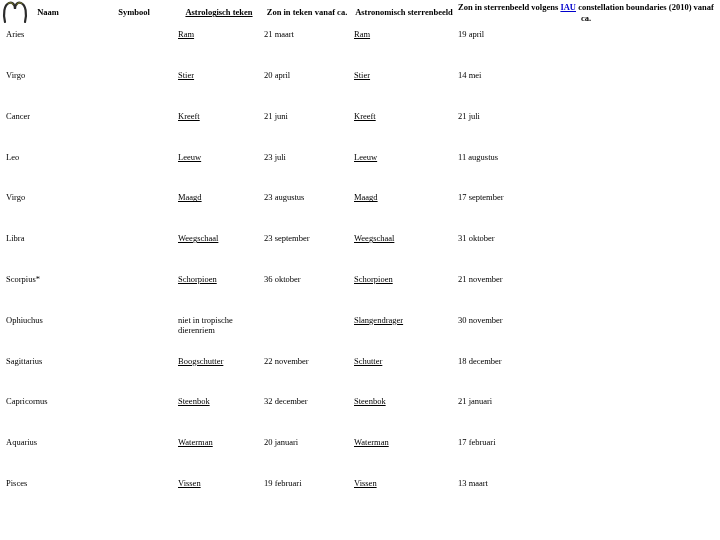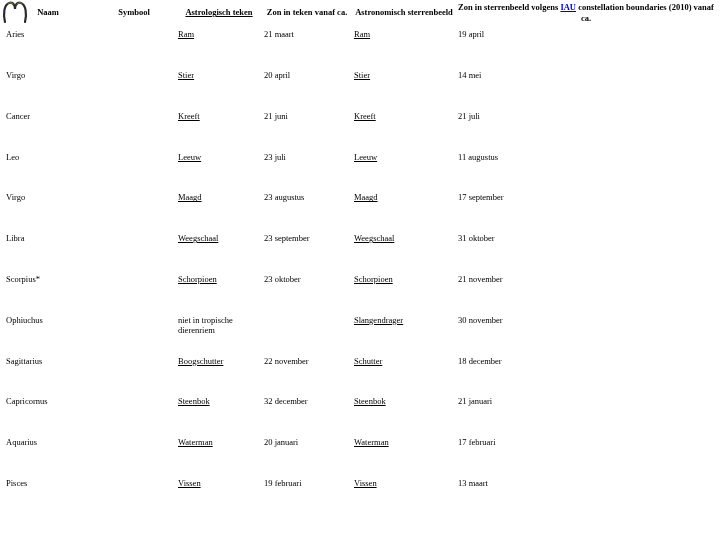"23 oktober" td.cell-zonin { text: 23 -> 36 }
